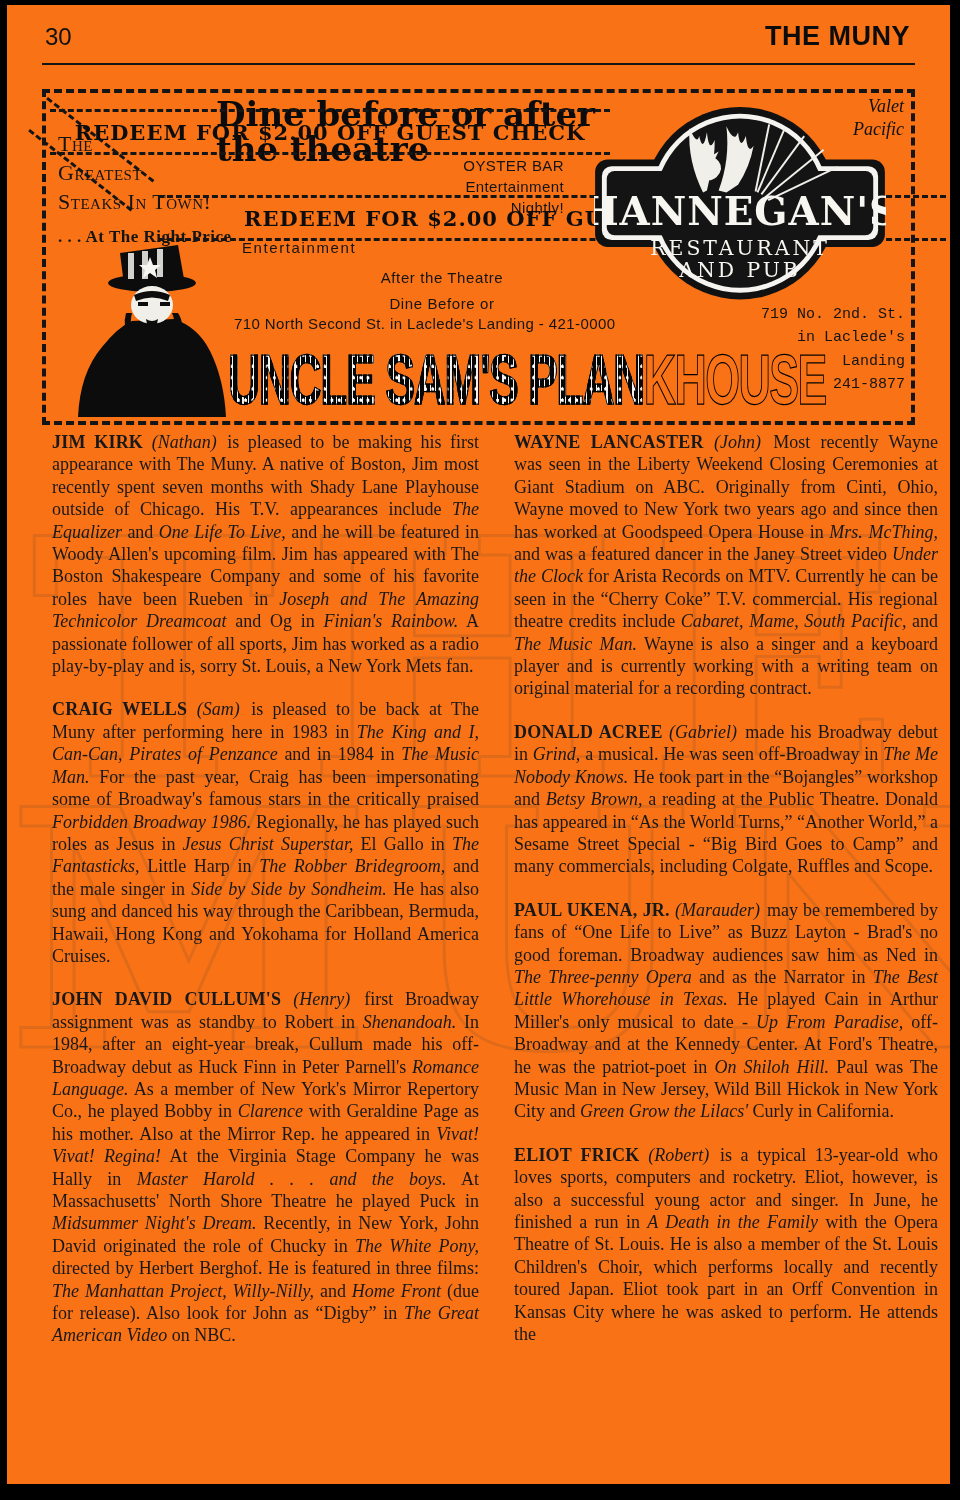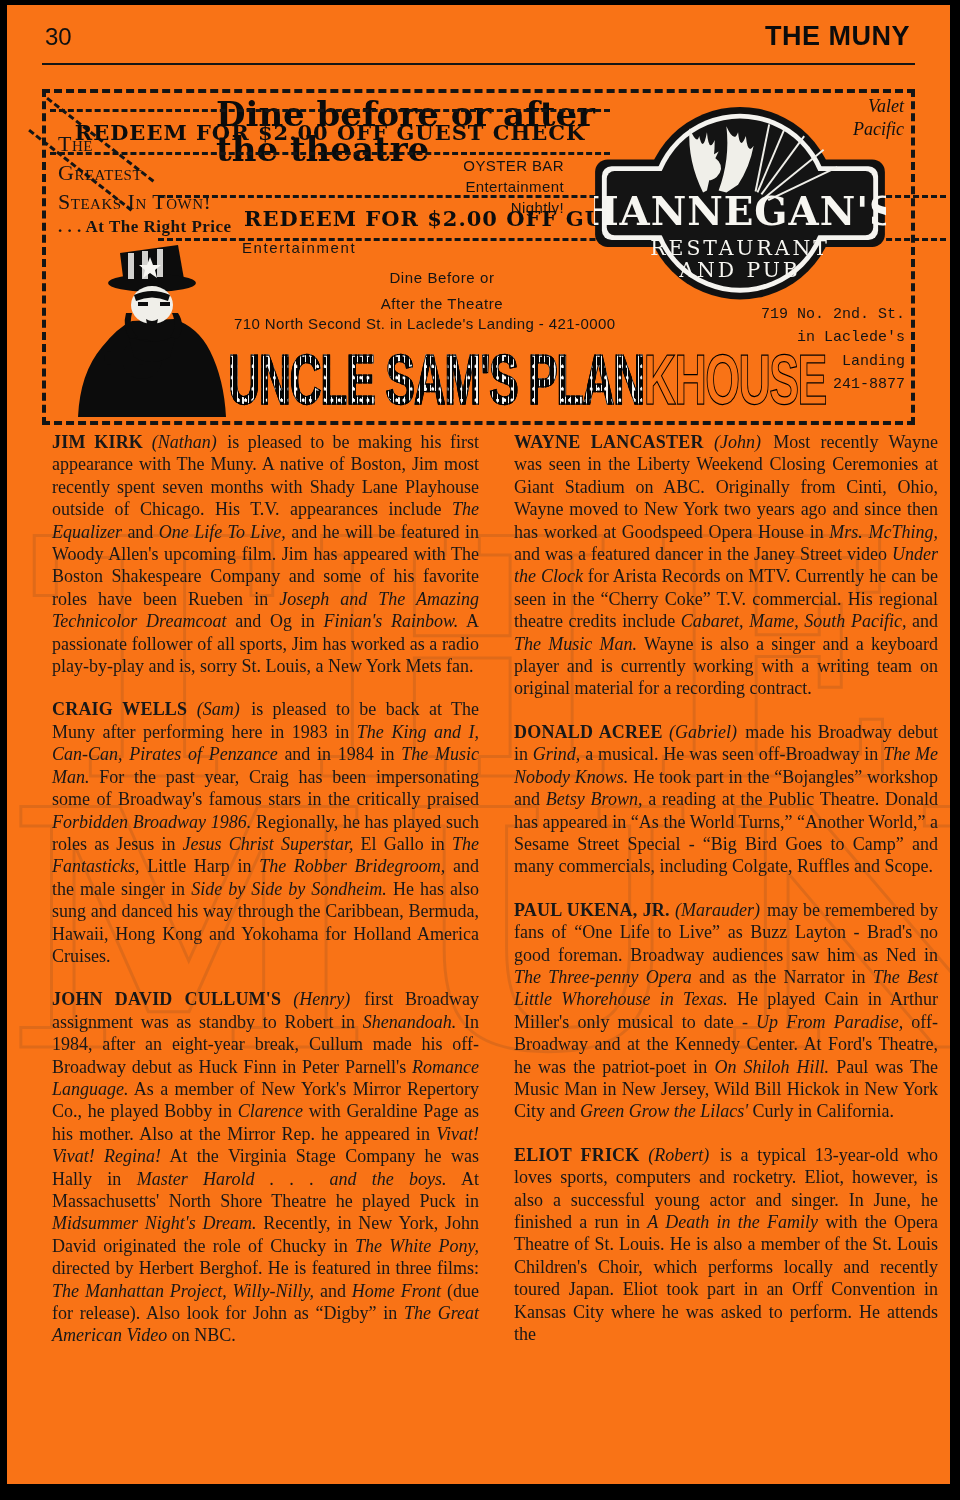". . . At The" .steaks .price { margin-top: 0 -> 10px }
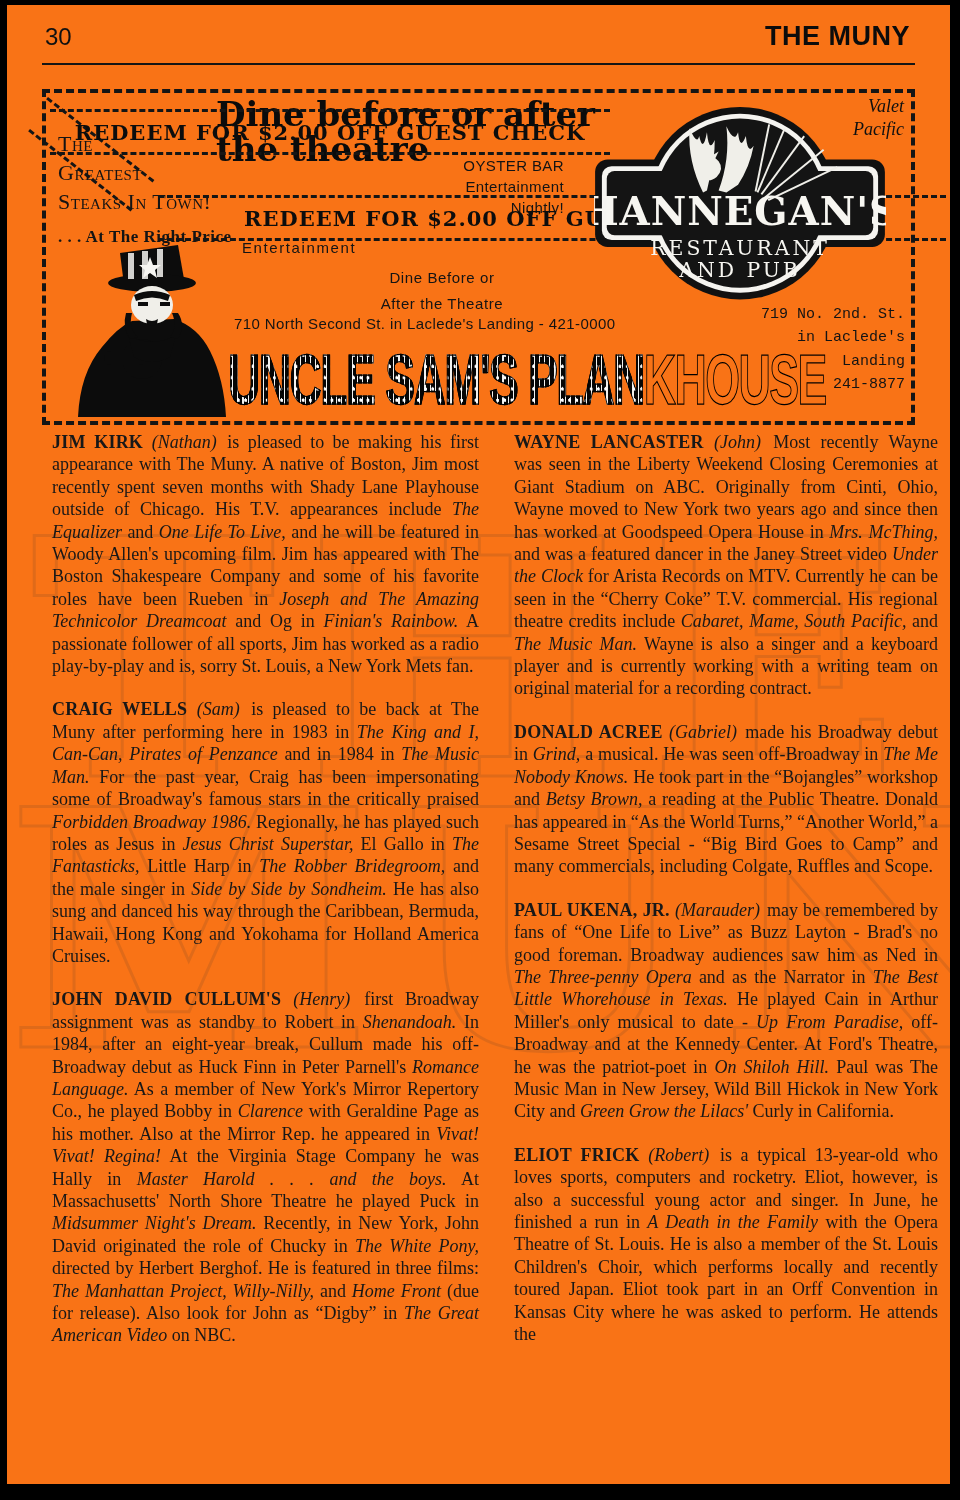"Dine Before or" div { order: before "After the Theatre" -> after "After the Theatre" }
